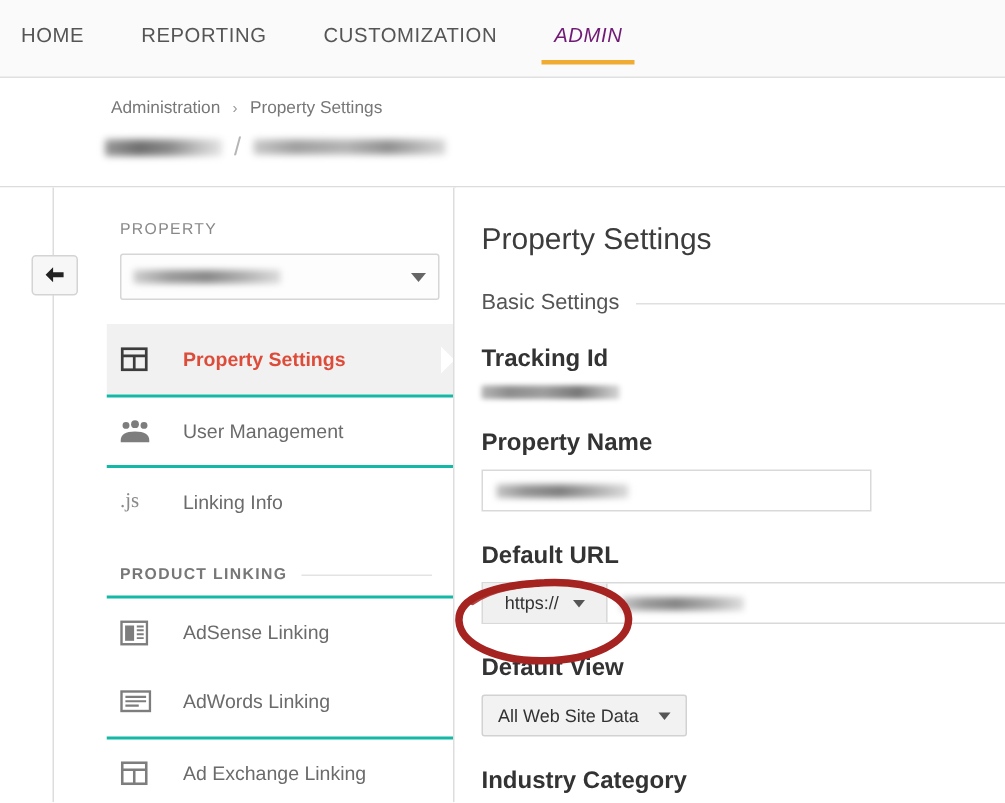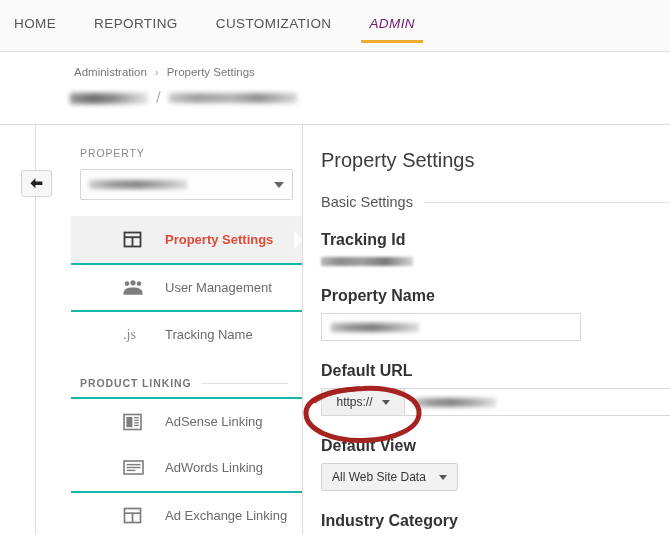".js" .menu-item .ico { margin-left: 43px -> none }
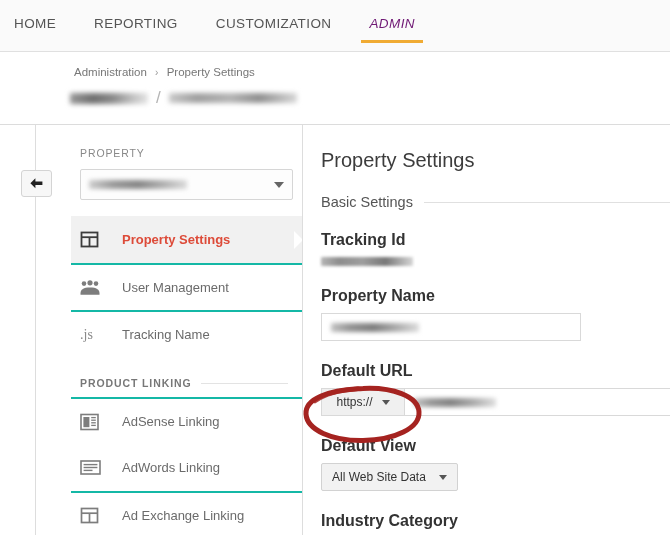"Tracking Name" span.mlabel { text: Tracking Name -> Linking Info }
